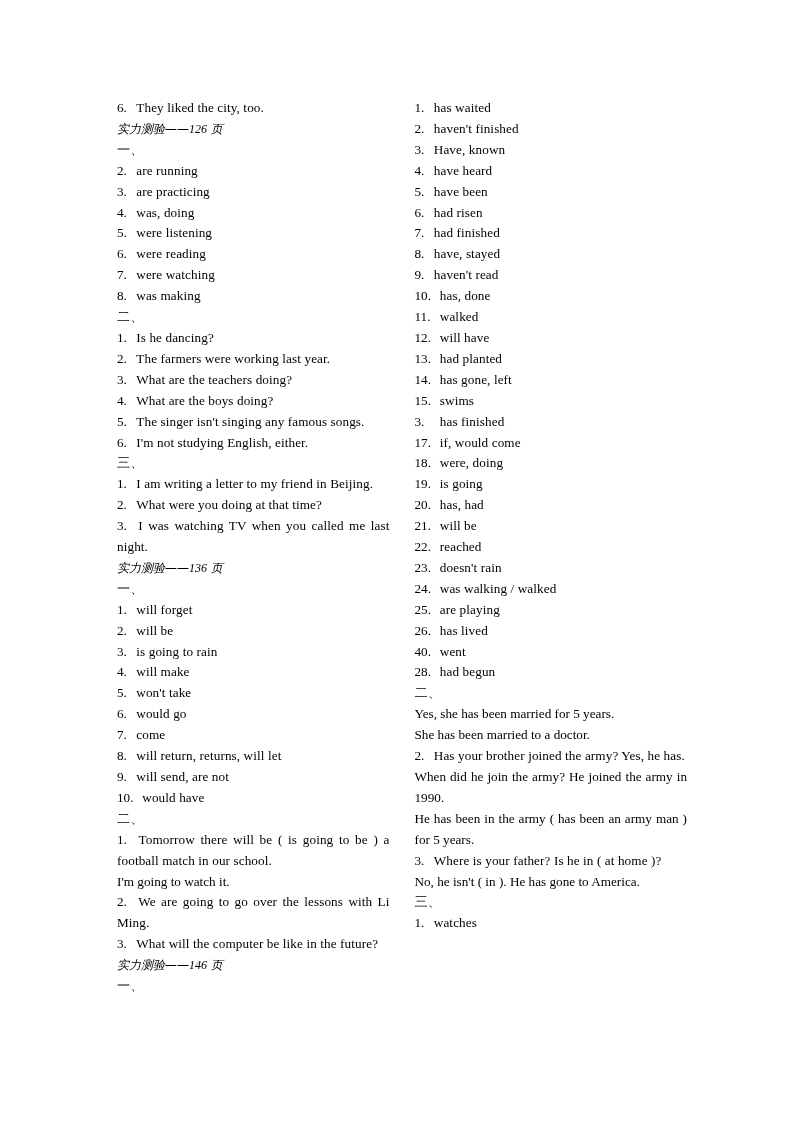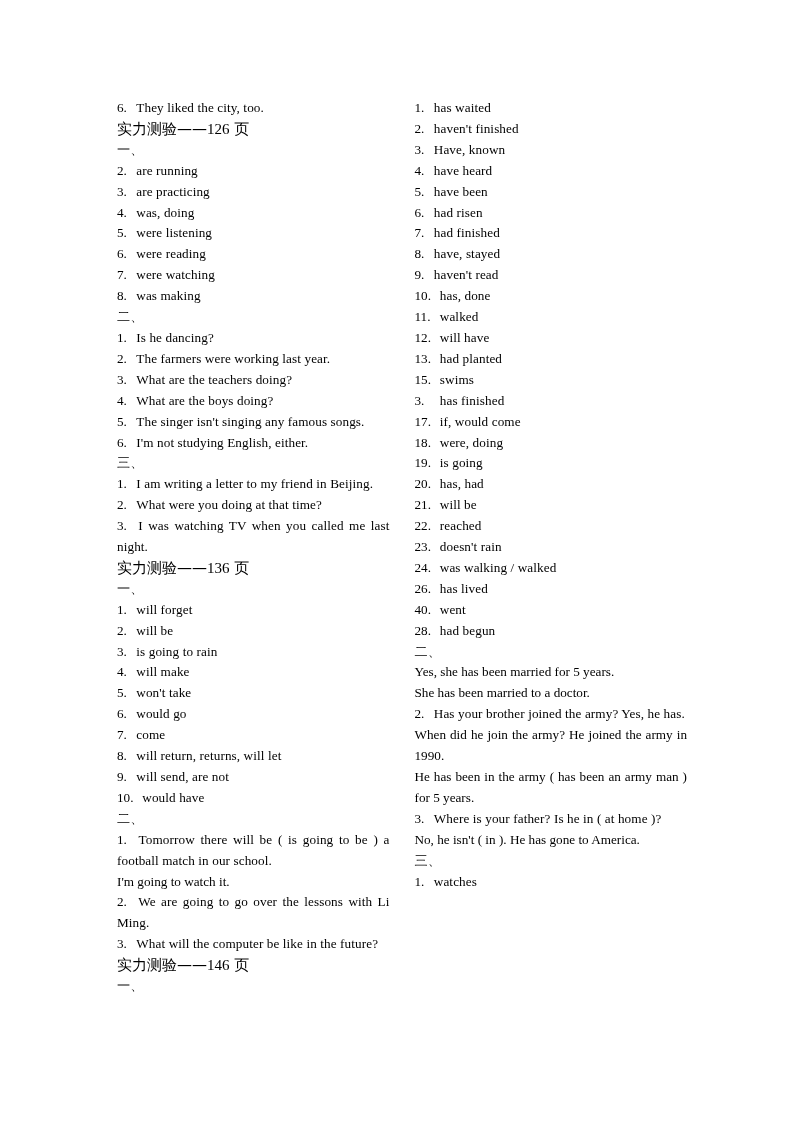"实力测验——126 页" .cn-head { font-size: 15px -> 12px; font-style: none -> italic }
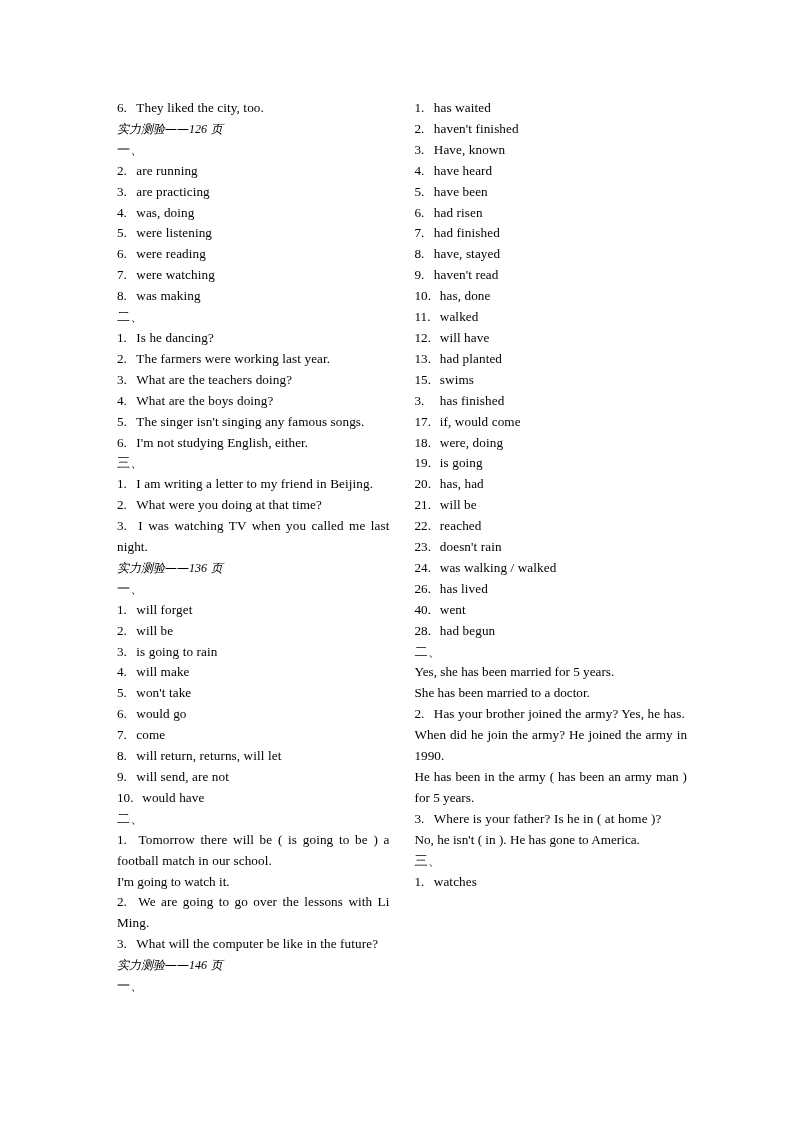"14. has gone, left" div.item { html: none -> <div><span>14.</span> <span>has gone, left</span></div> }
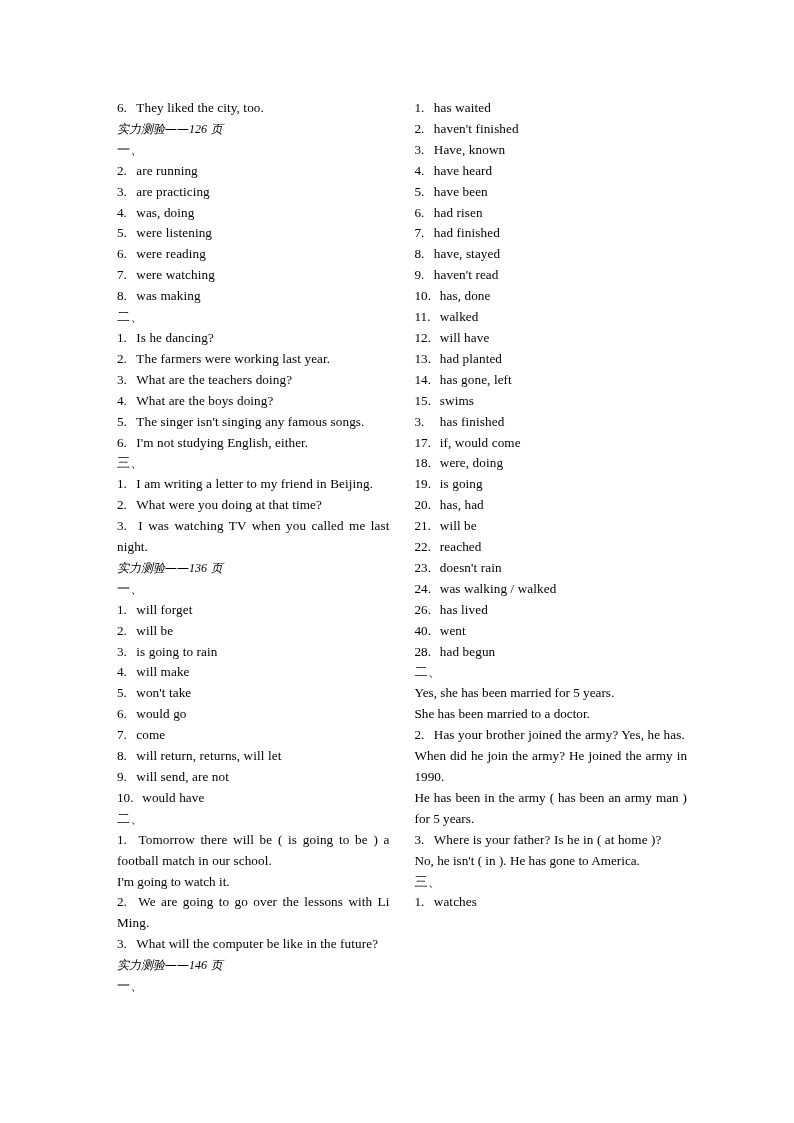"25. are playing" div.item { html: none -> <div><span>25.</span> <span>are playing</span></div> }
